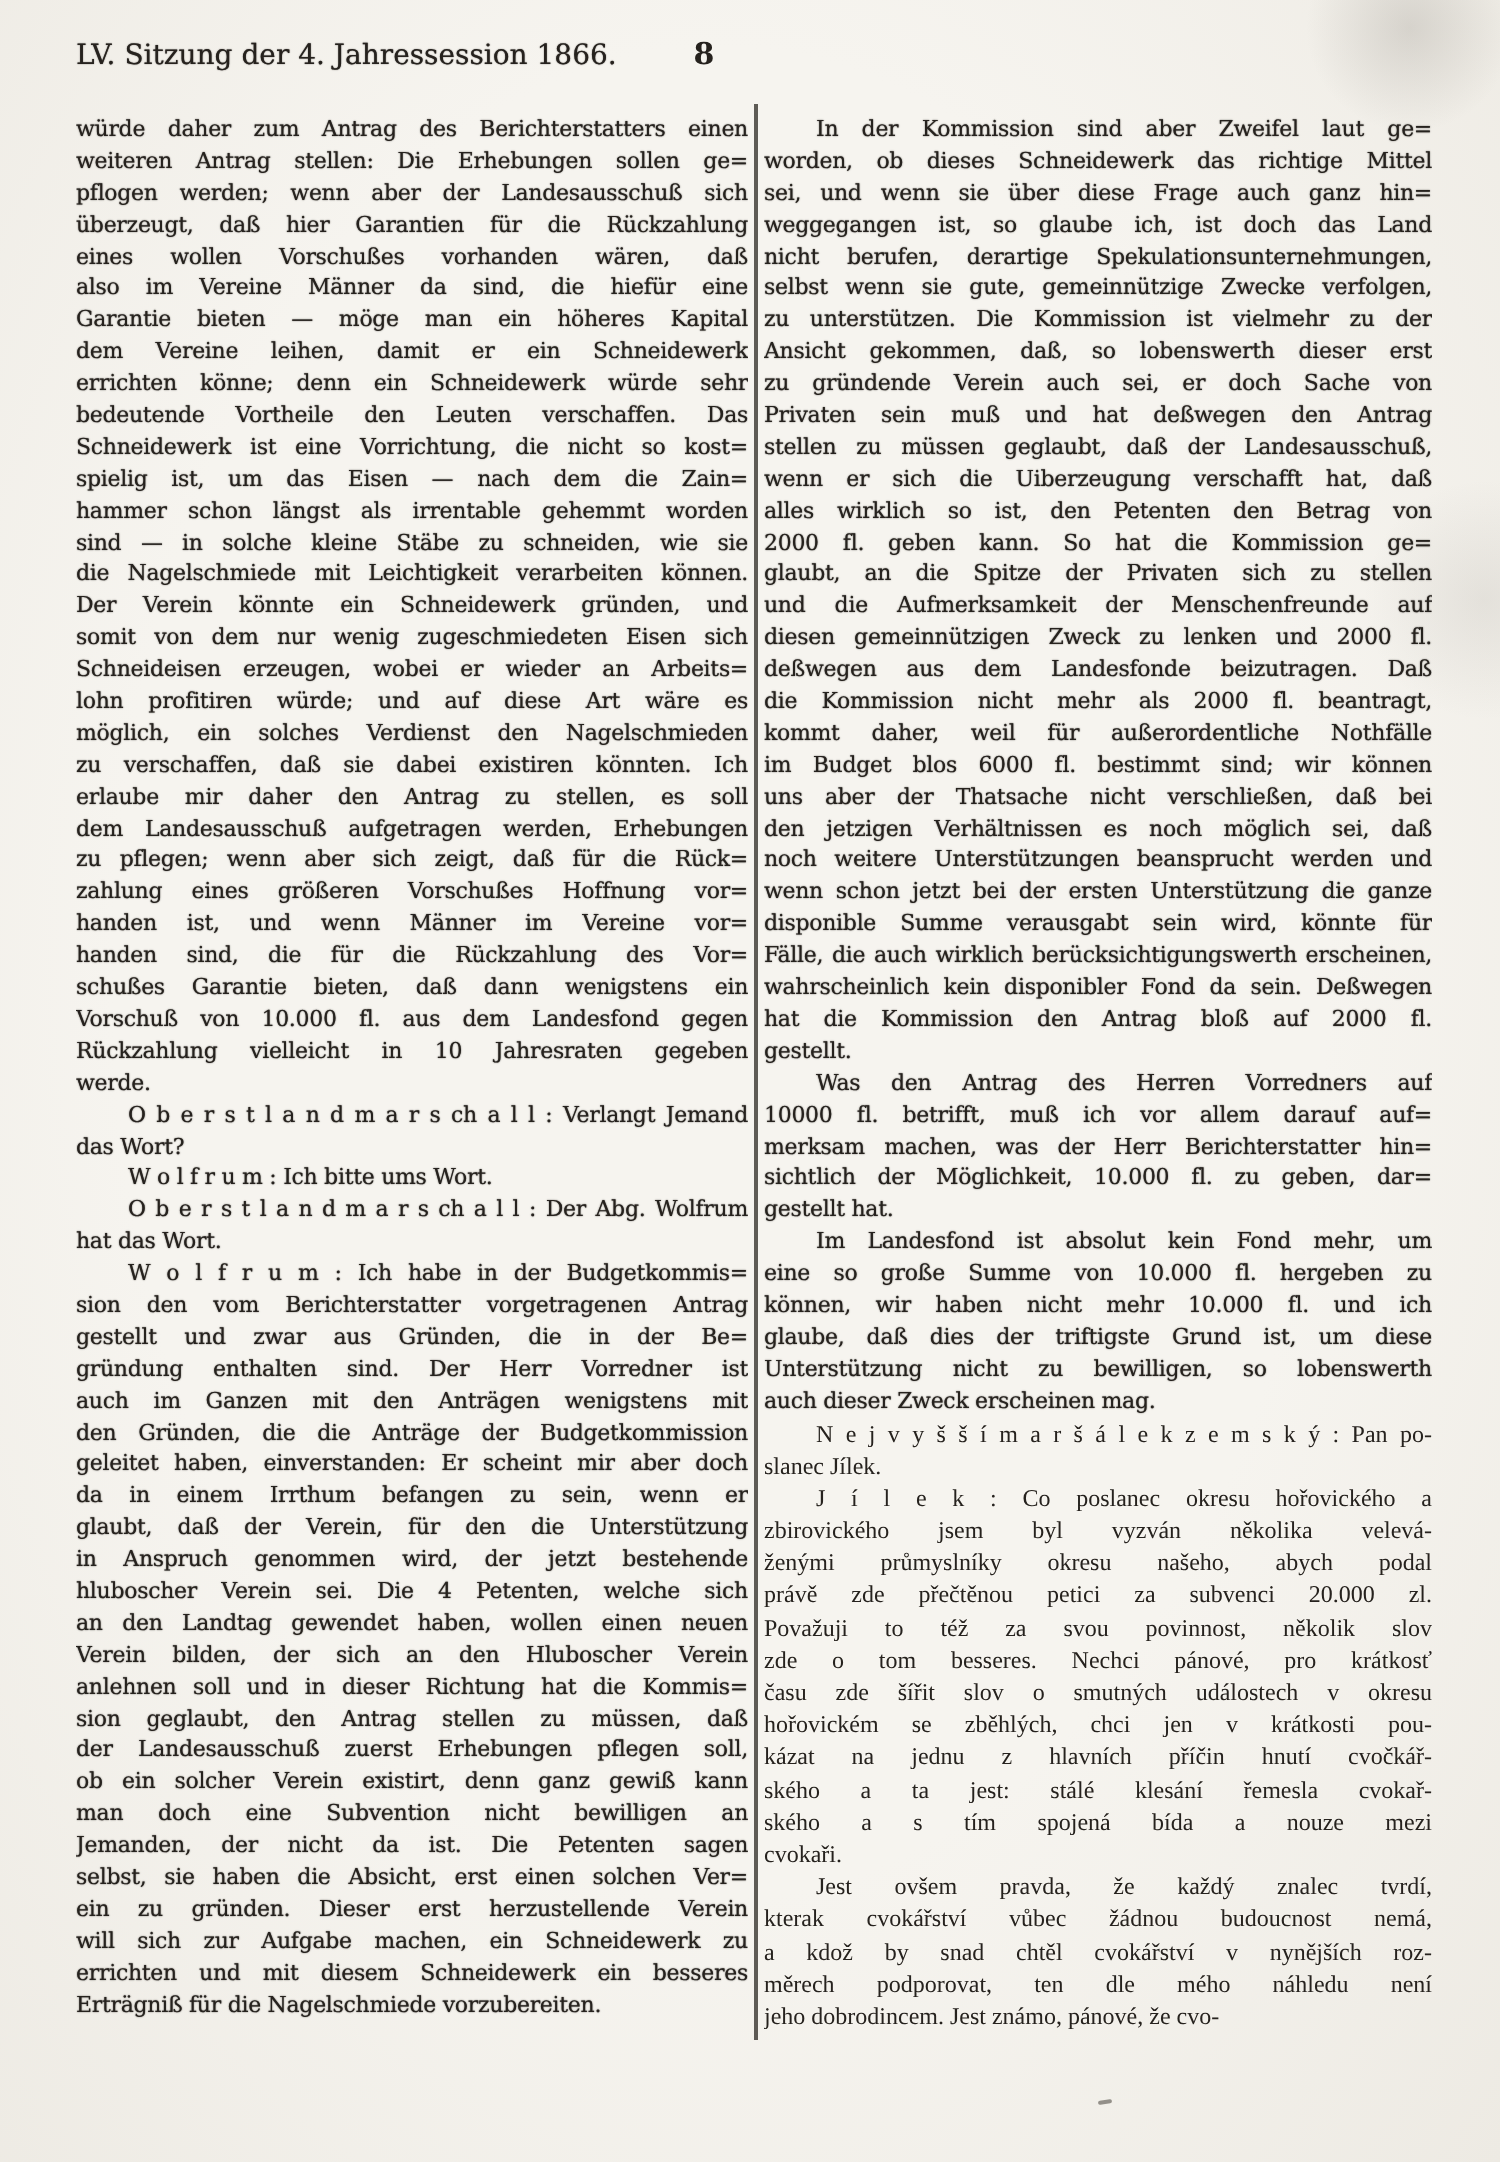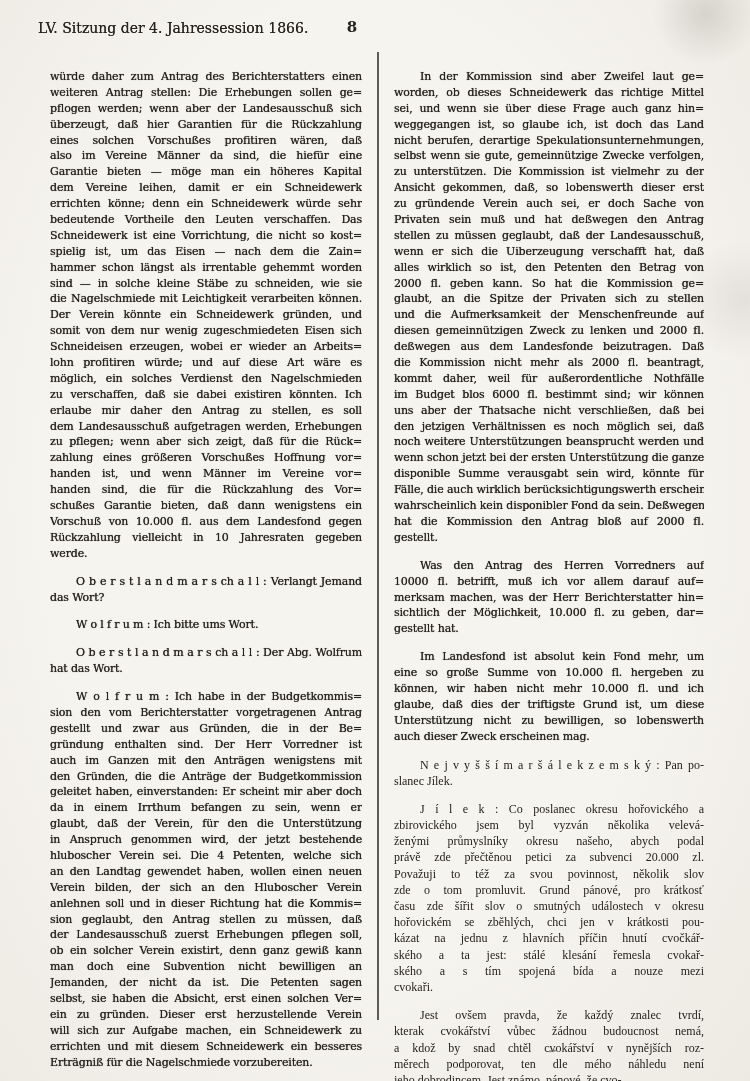"würde daher zum Antrag des" .para { margin: 12px -> 0 }
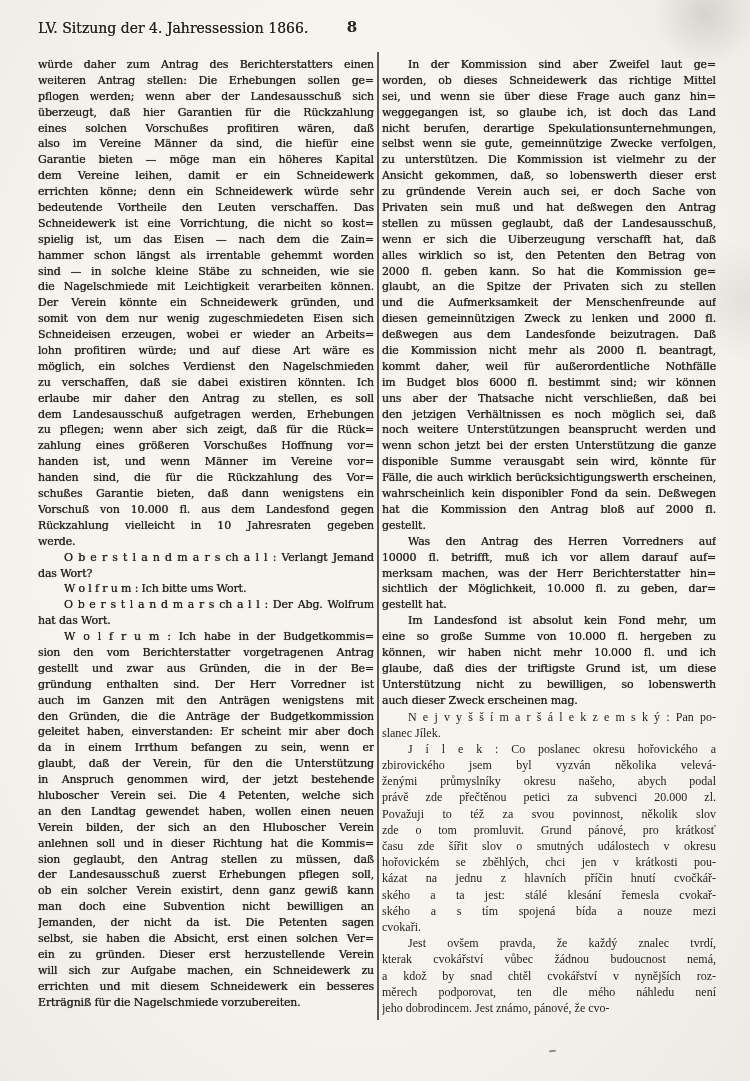"eines solchen Vorschußes profitiren" div.line { text: solchen Vorschußes profitiren -> wollen Vorschußes vorhanden }
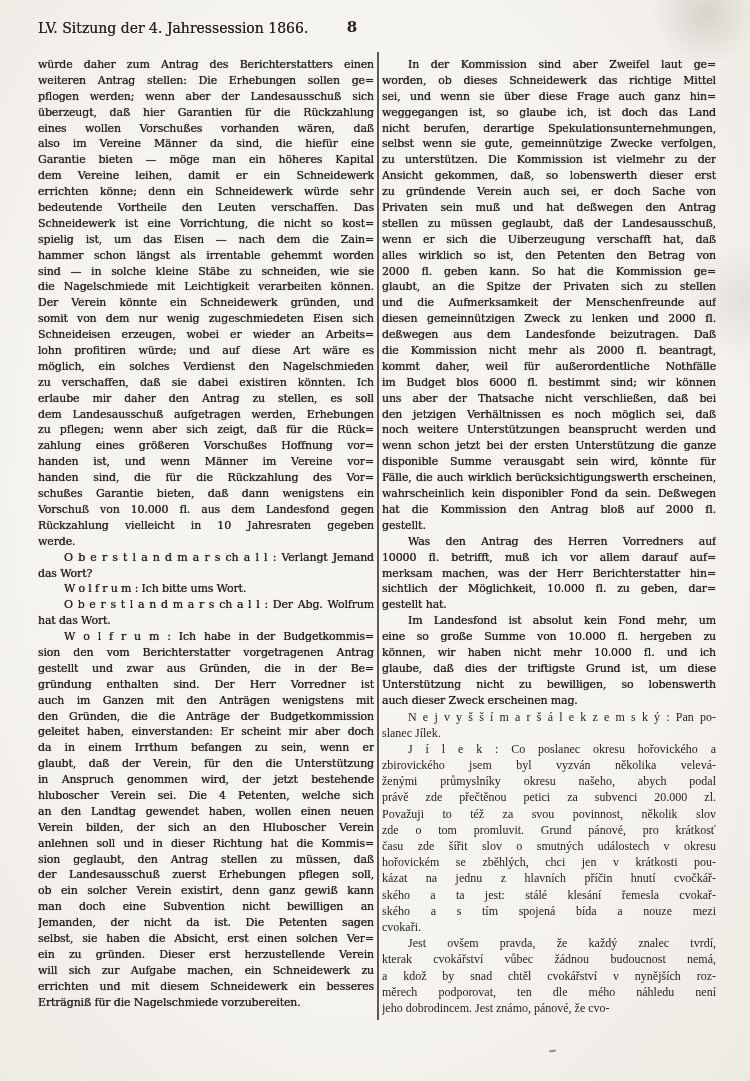"zde o tom promluvit. Grund" div.line { text: promluvit. Grund -> besseres. Nechci }
